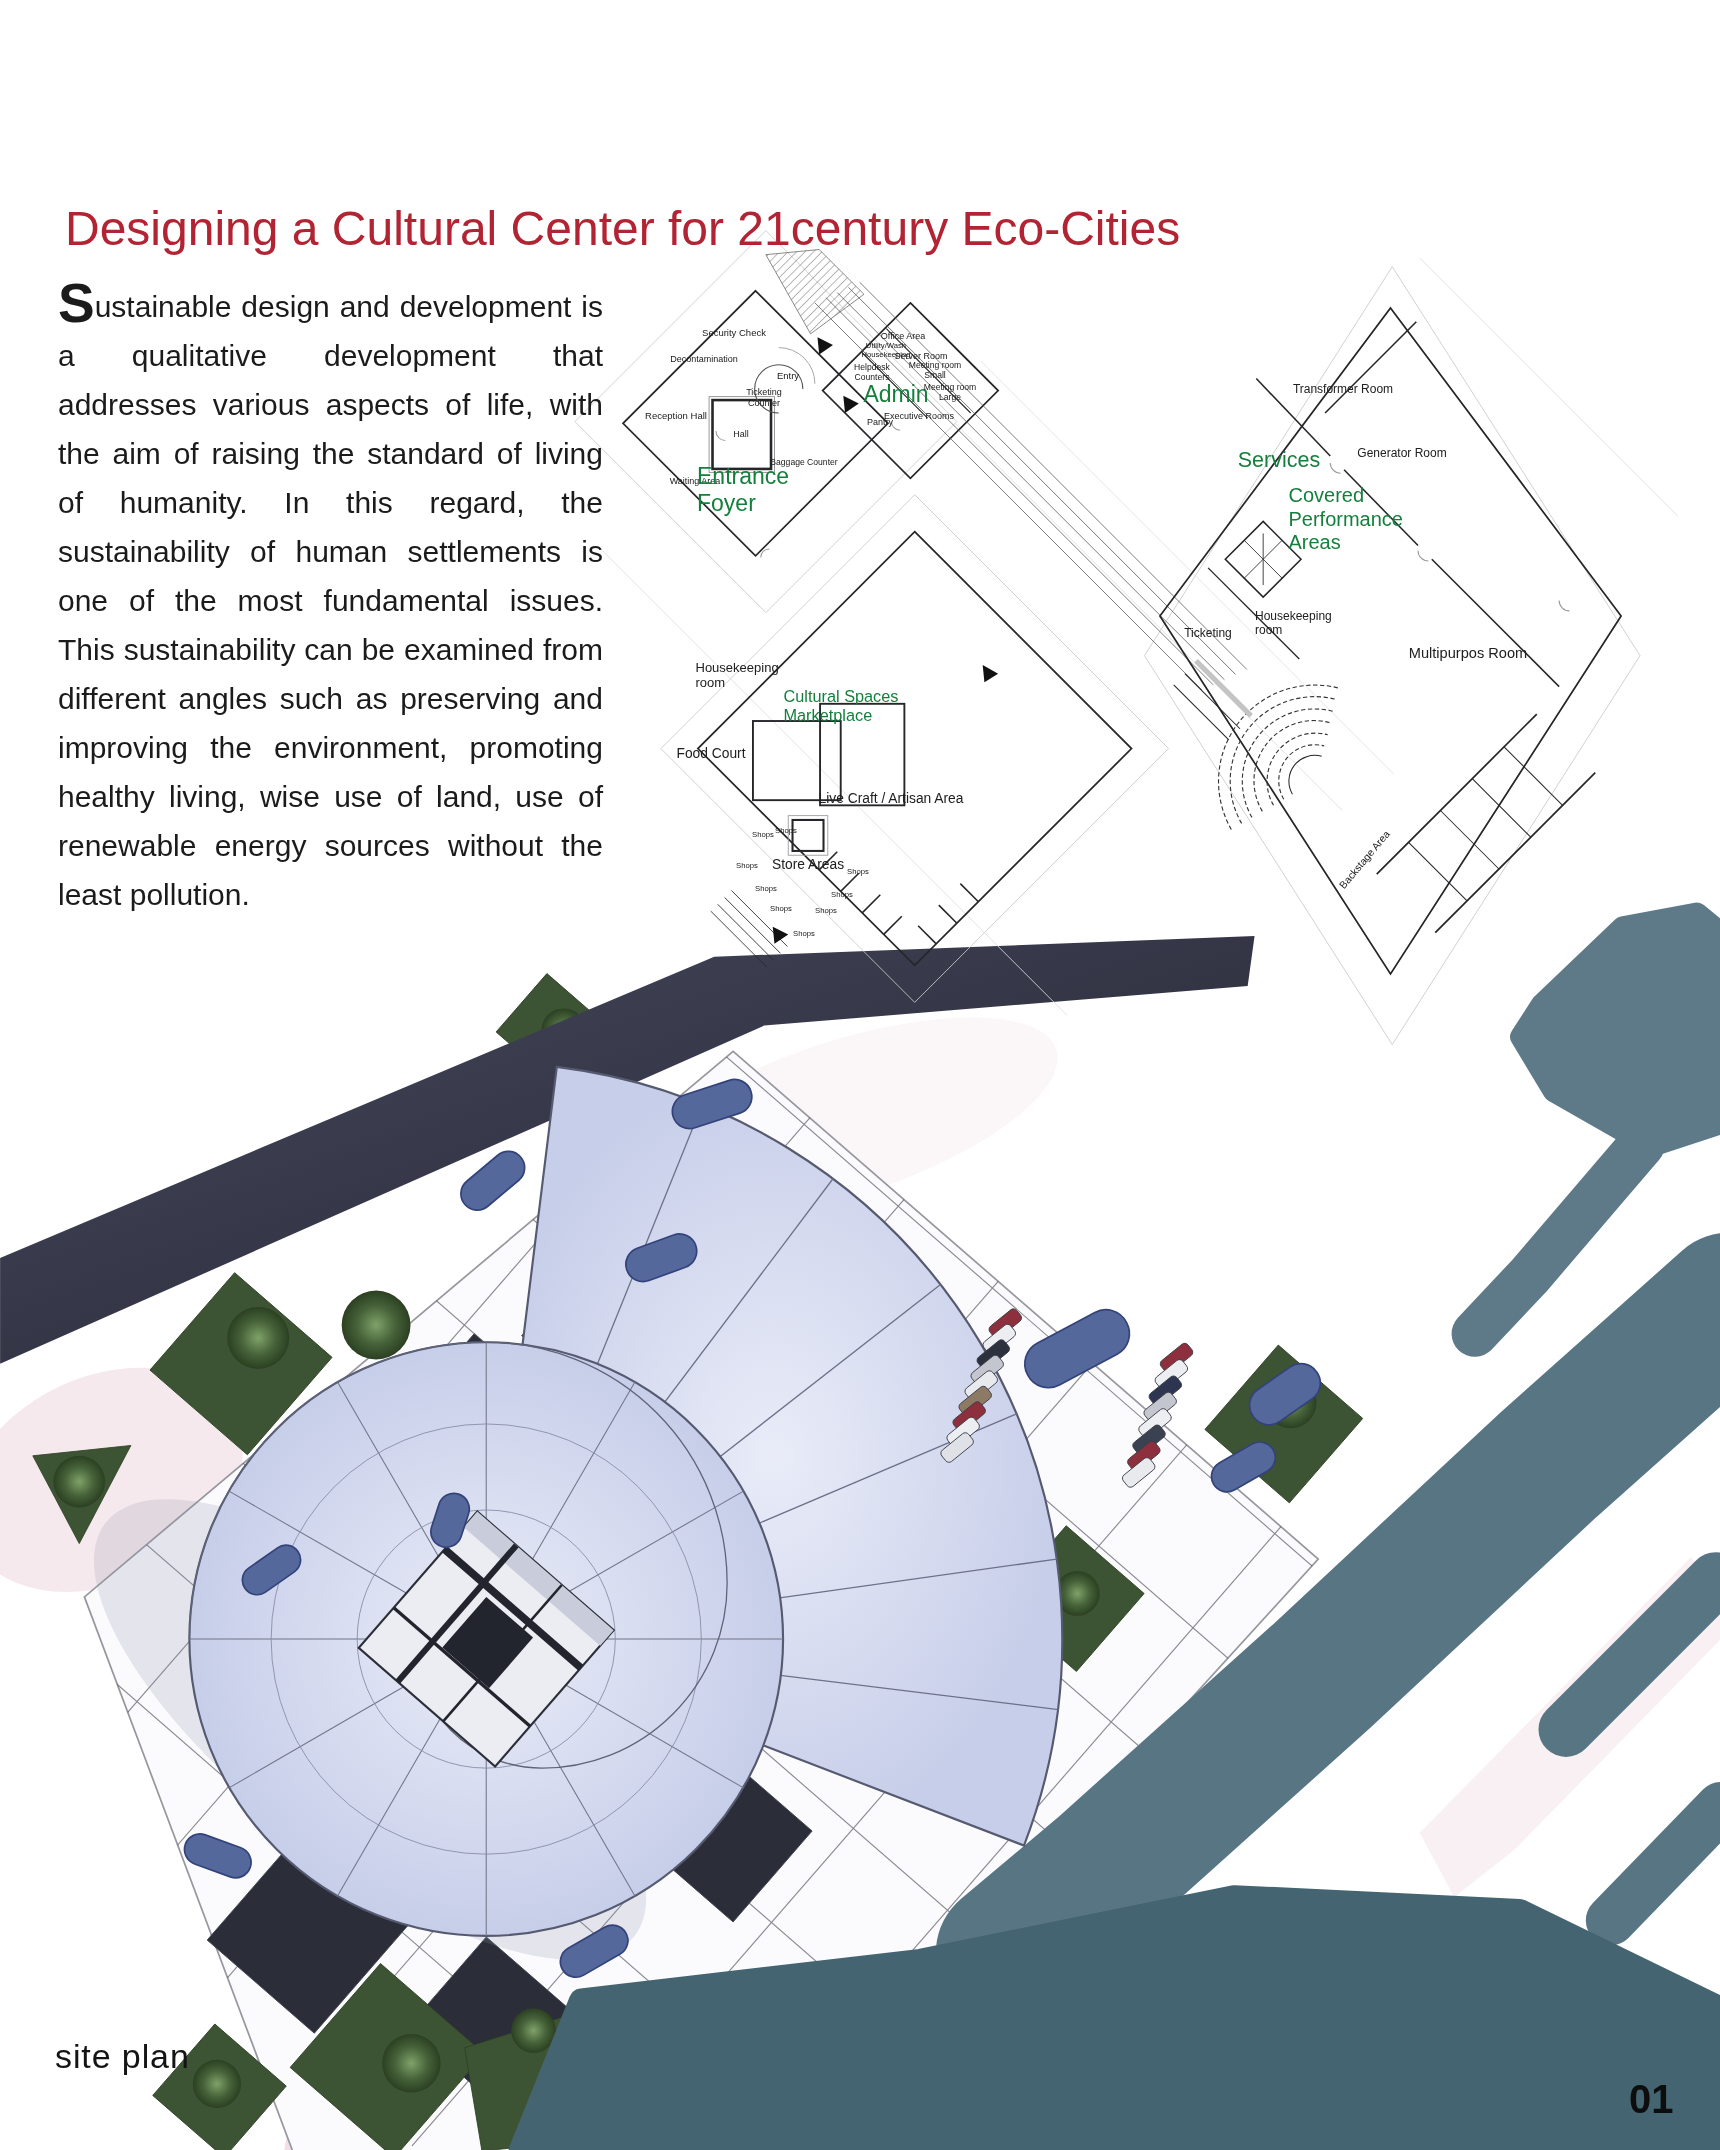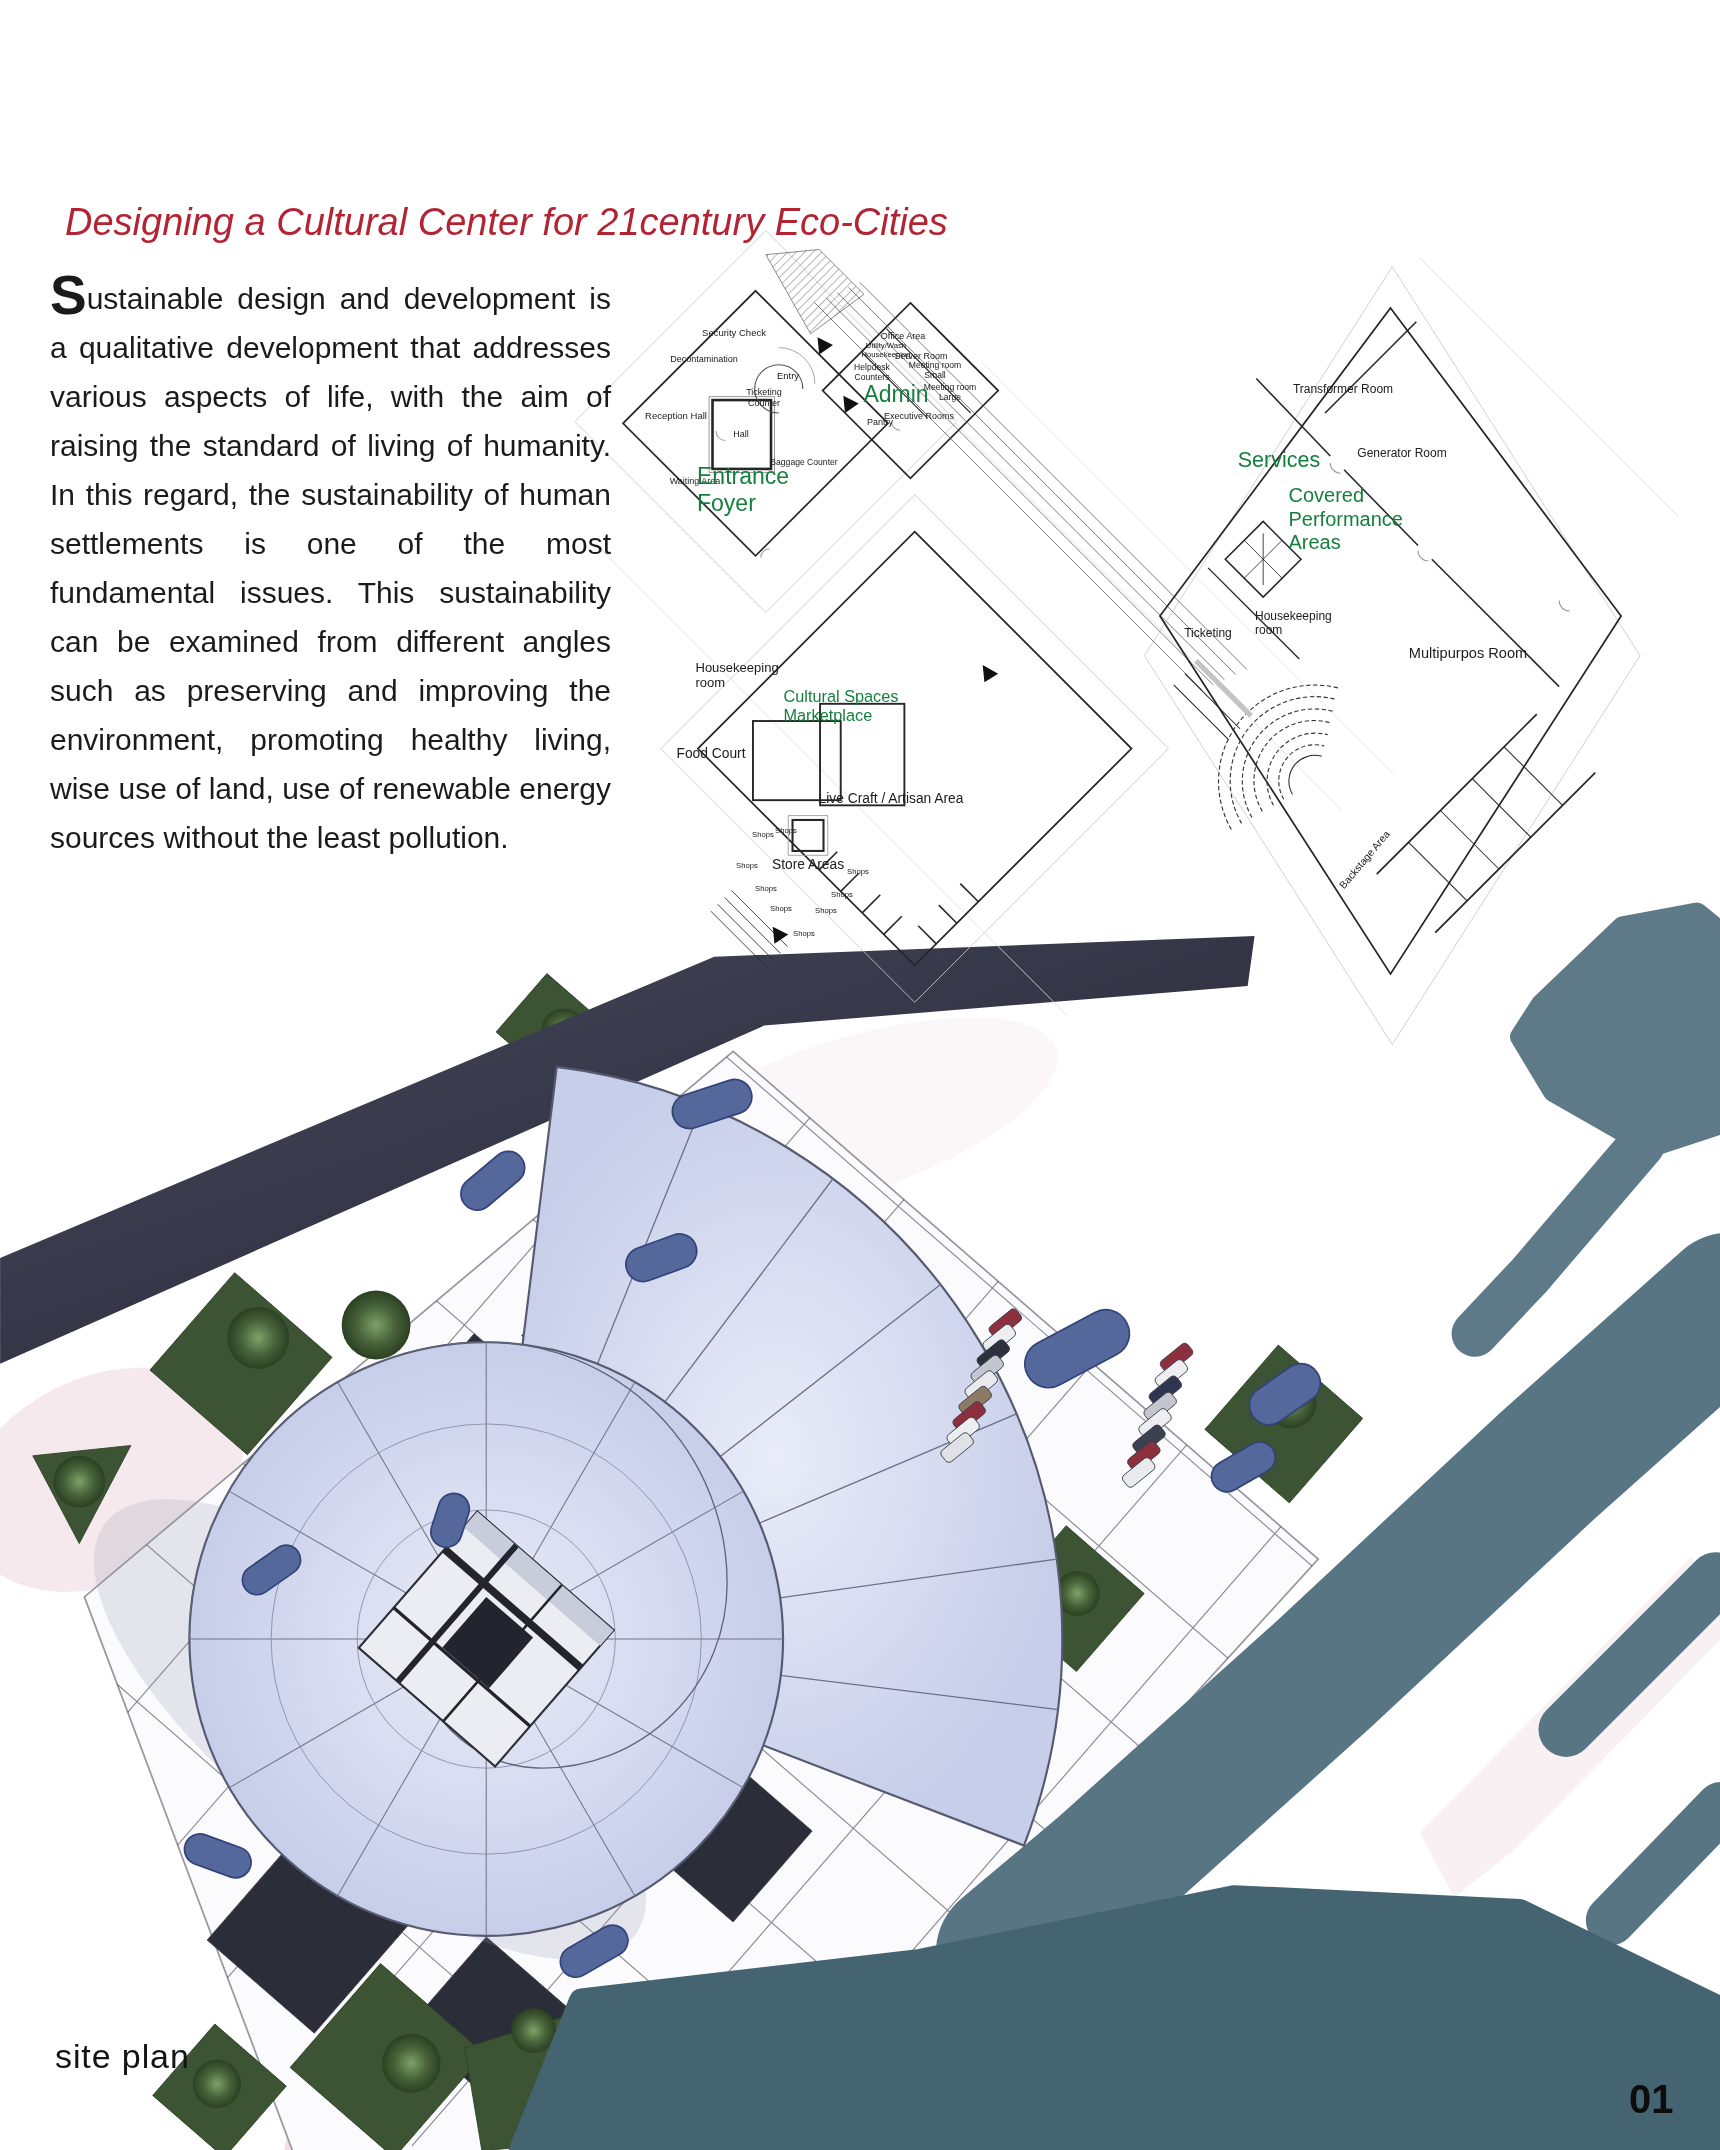"Designing a Cultural Center for" .subtitle { font-size: 38px -> 48px; font-style: italic -> none }
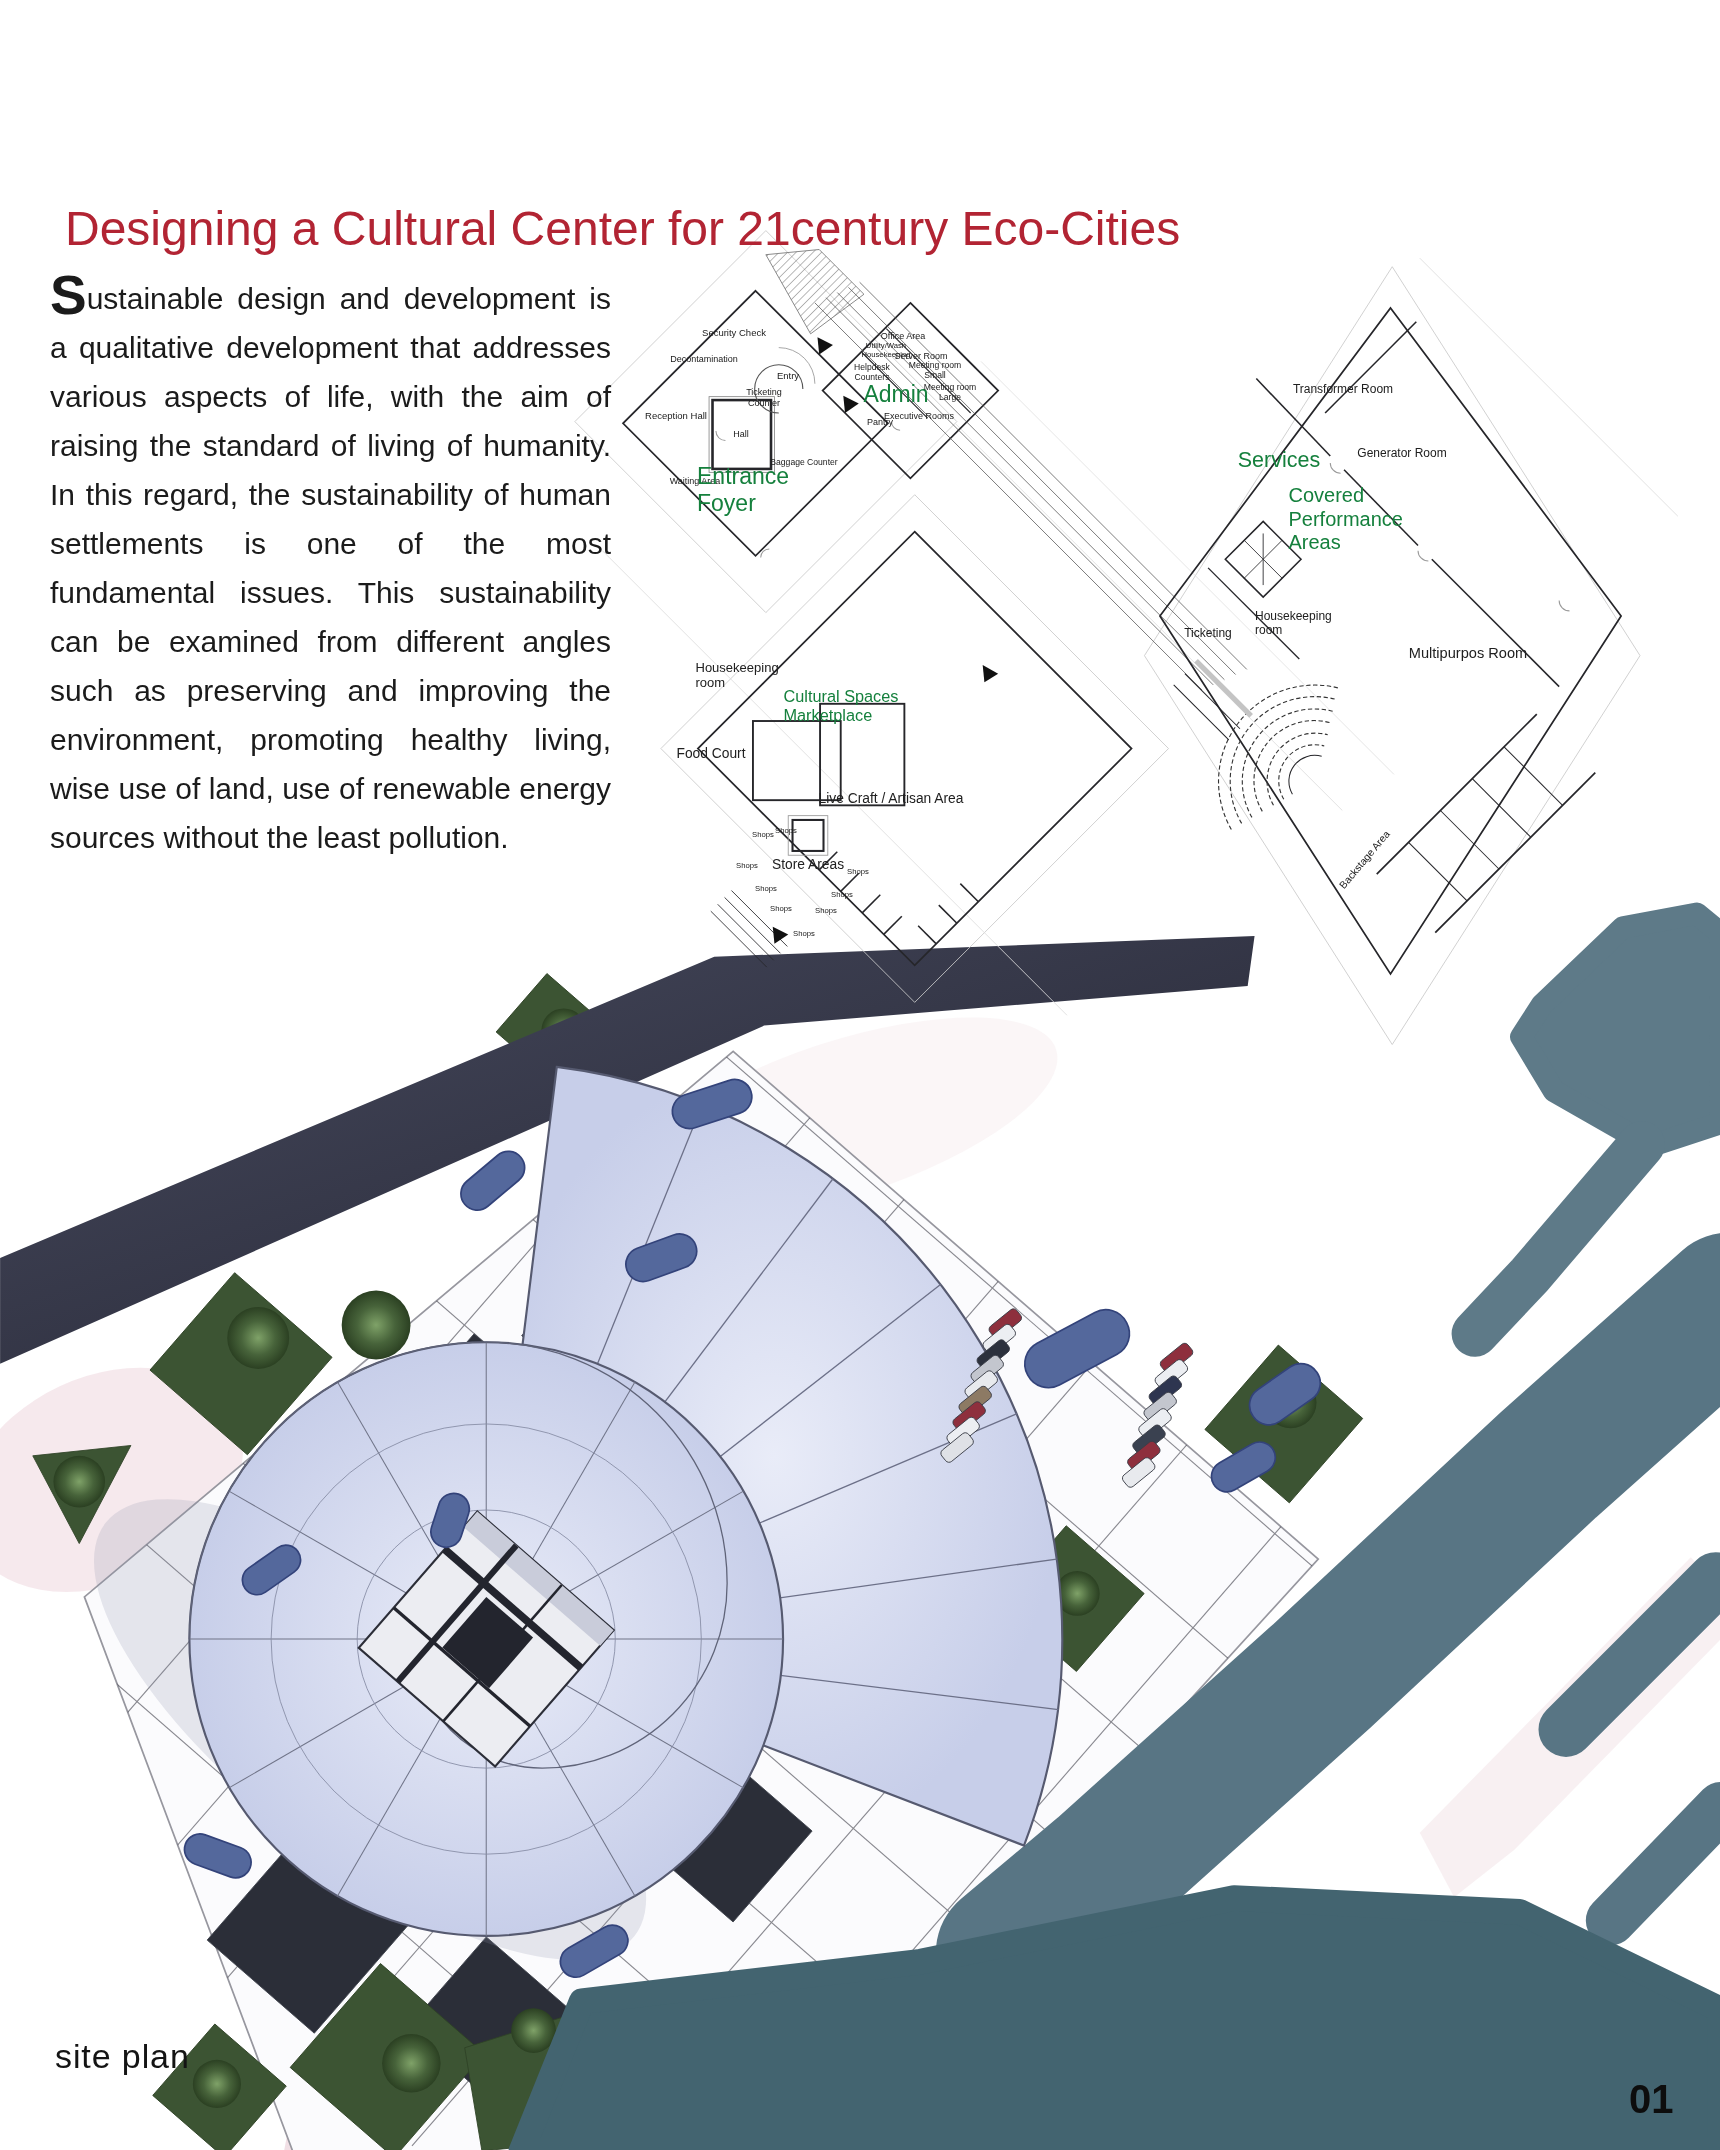"Sustainable design and development is" .intro p { margin: 0 -> 8px }
